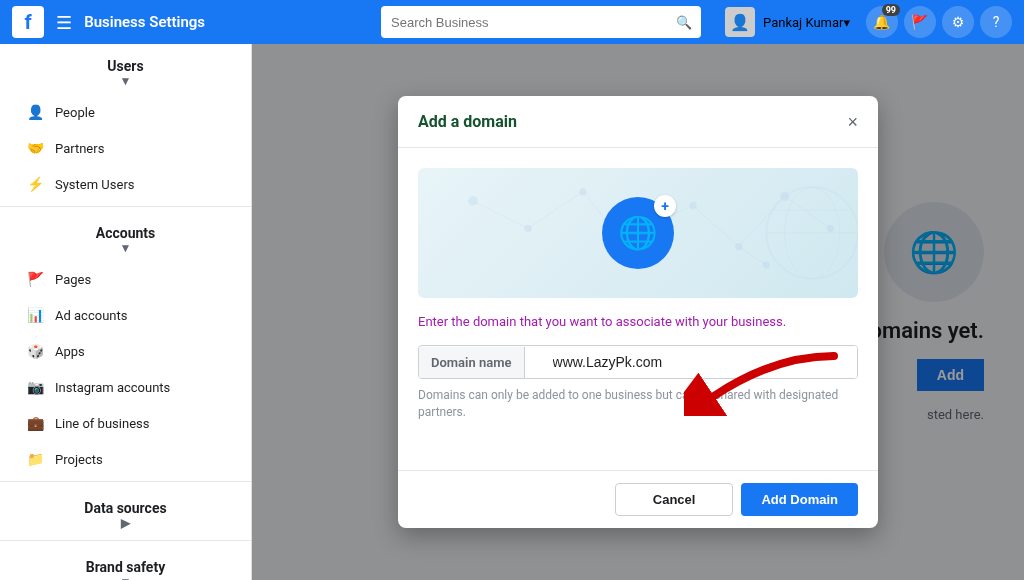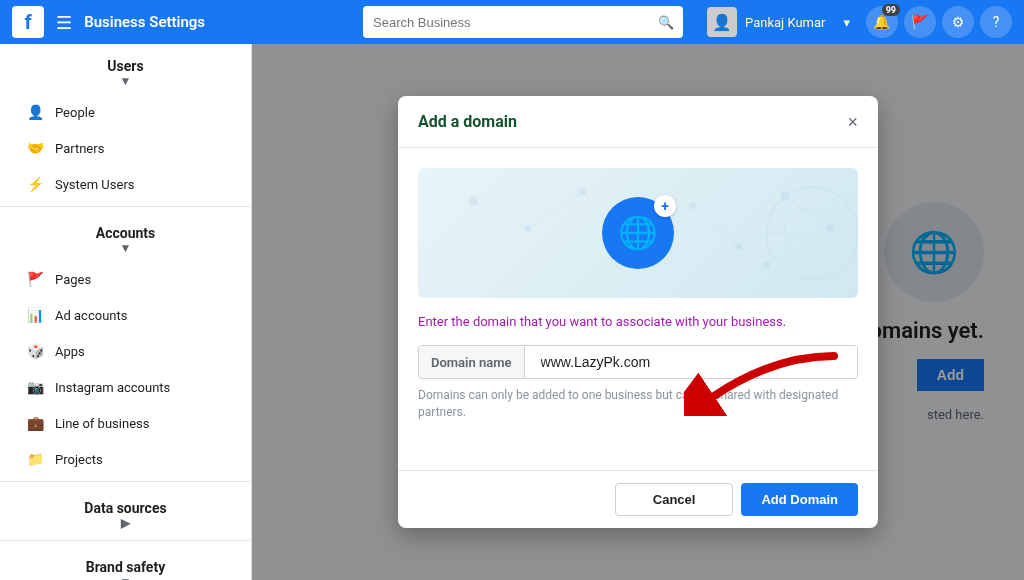"Pankaj Kumar" .topbar-user { color: #fef9c3 -> #000000; gap: 18px -> 0 }
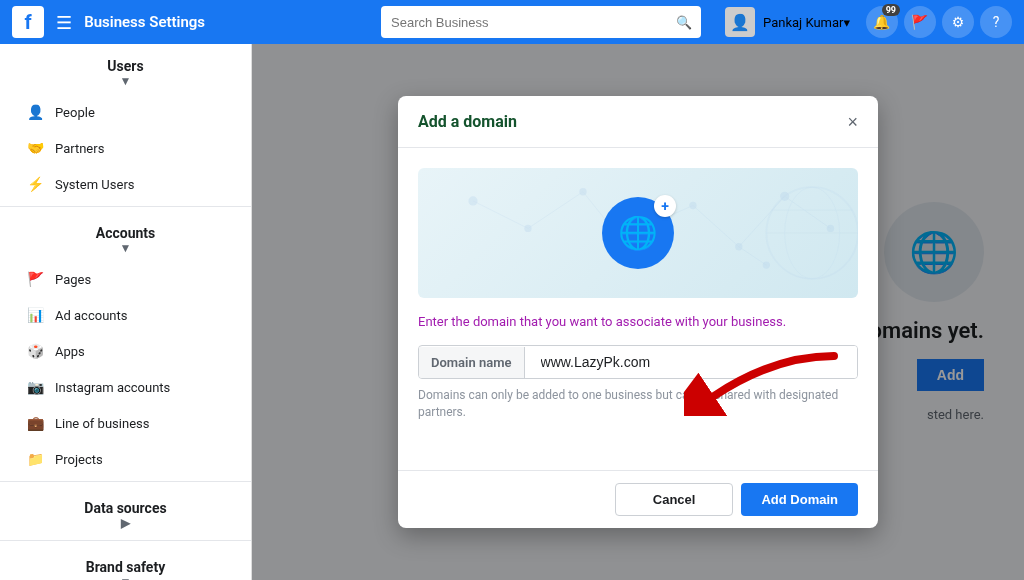"Domain name" .modal-field { gap: 4px -> 16px }
